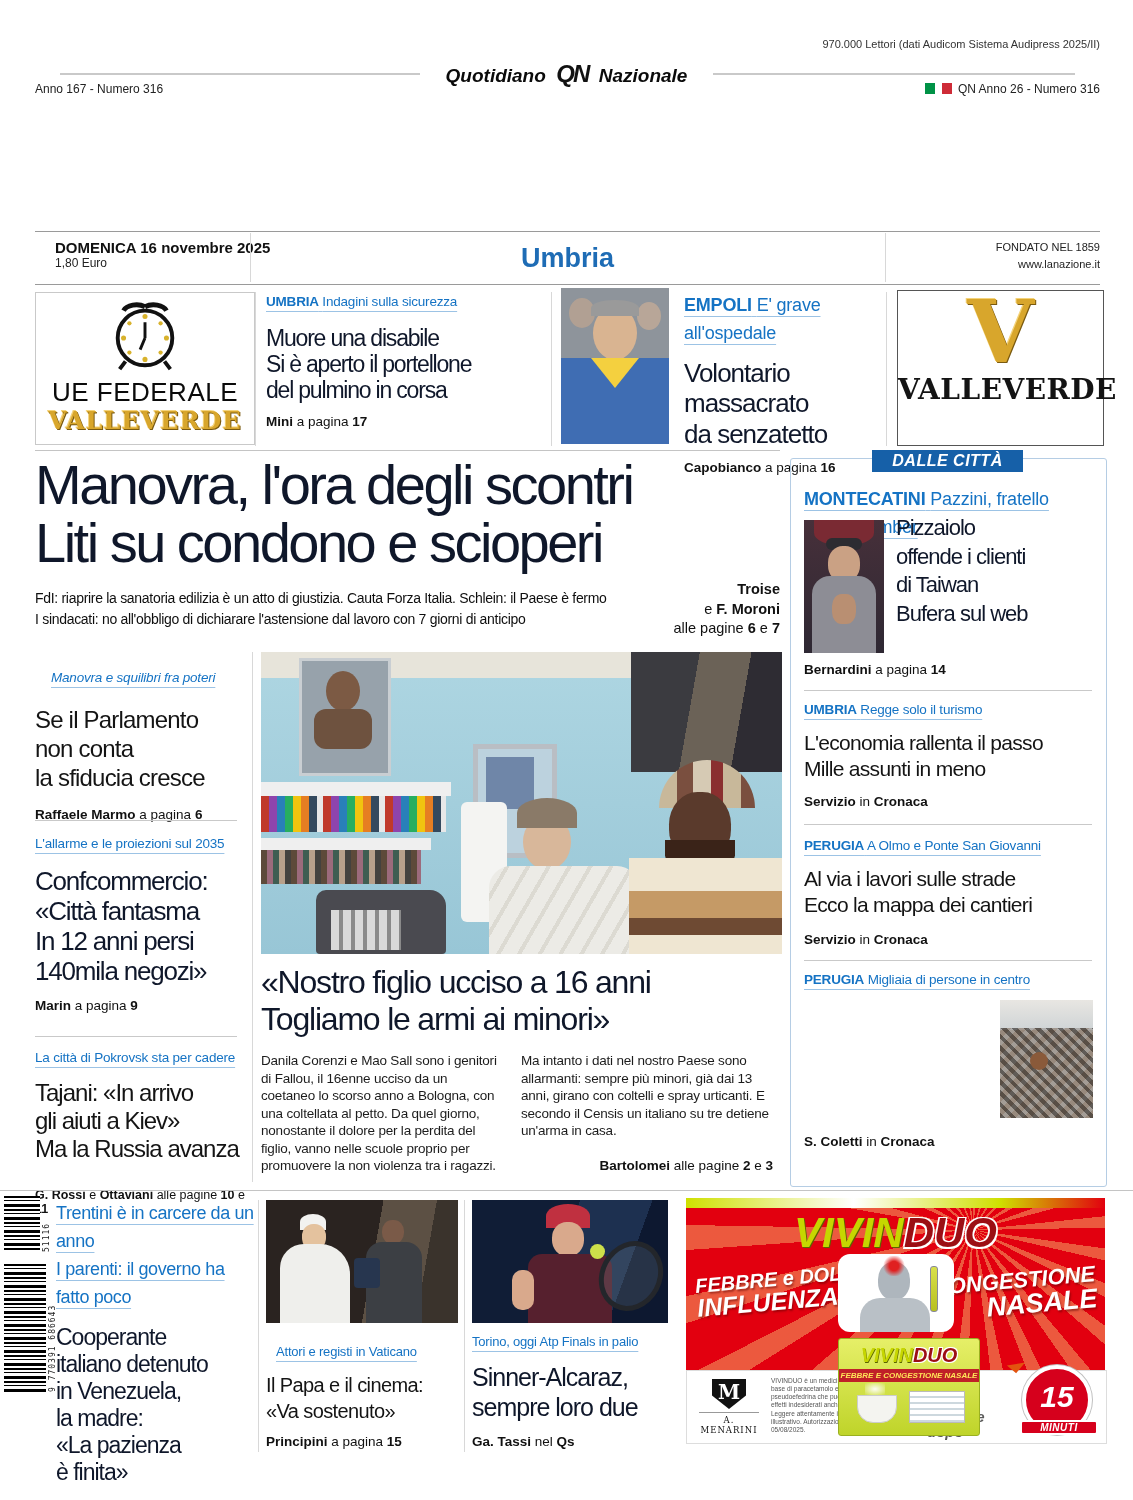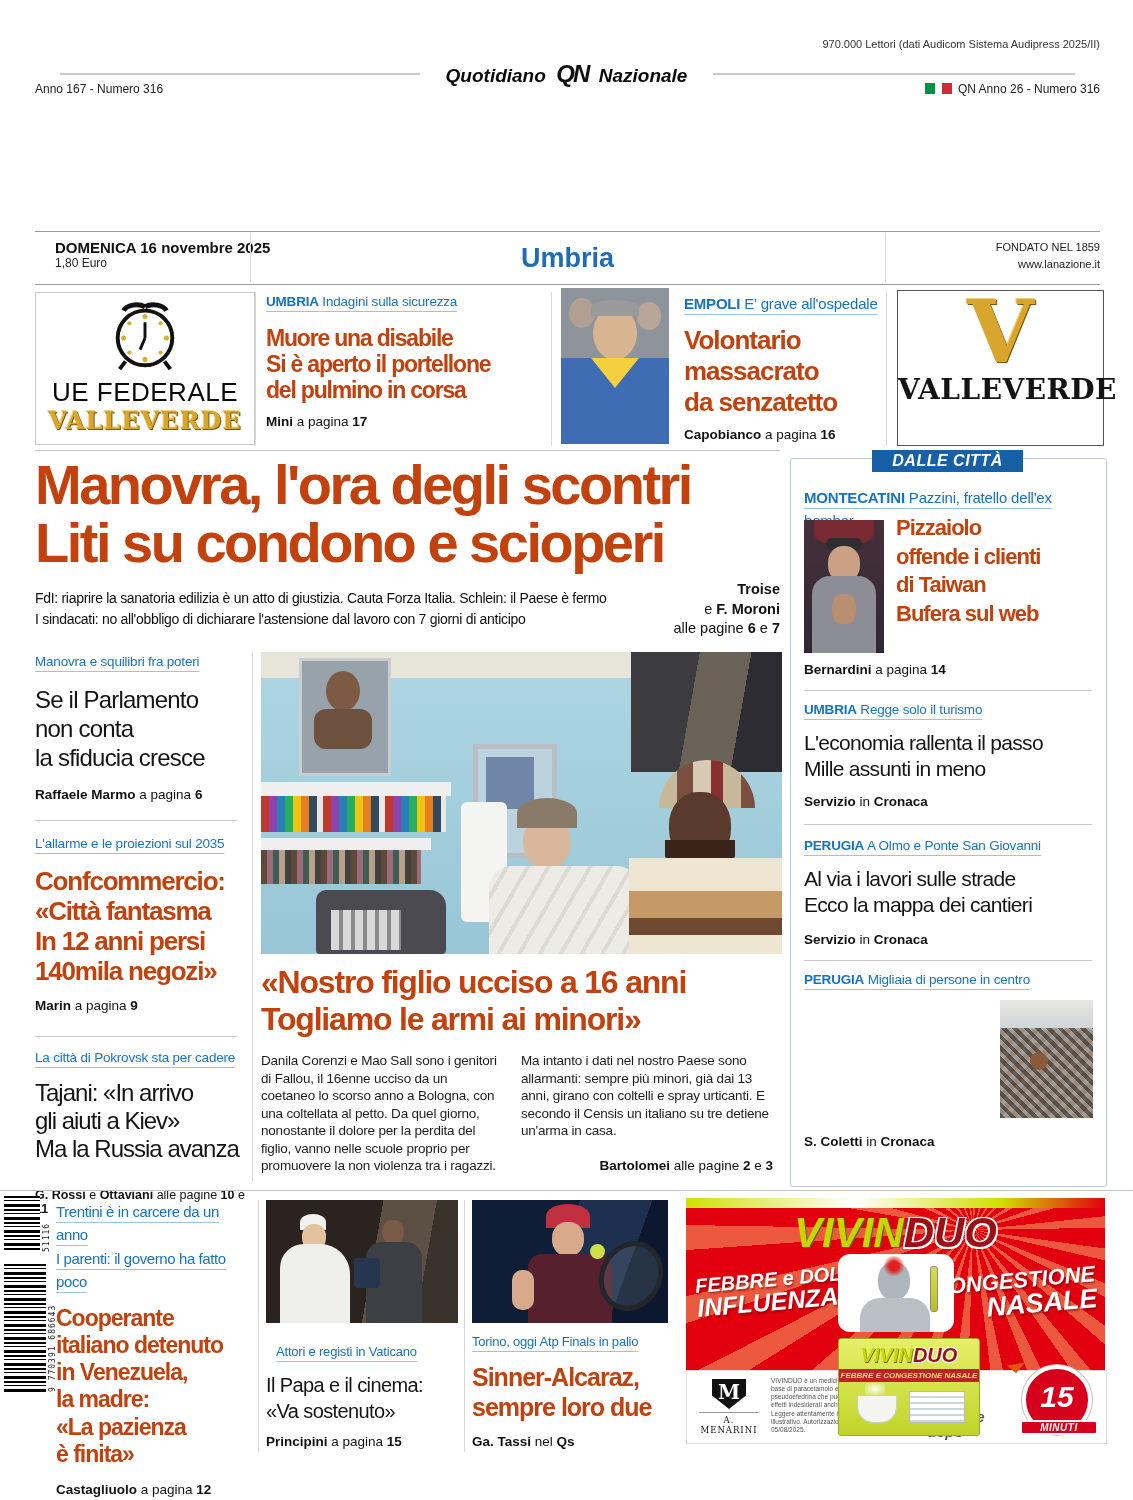"EMPOLI E' grave all'ospedale" .k-sm { font-size: 15px -> 18px }
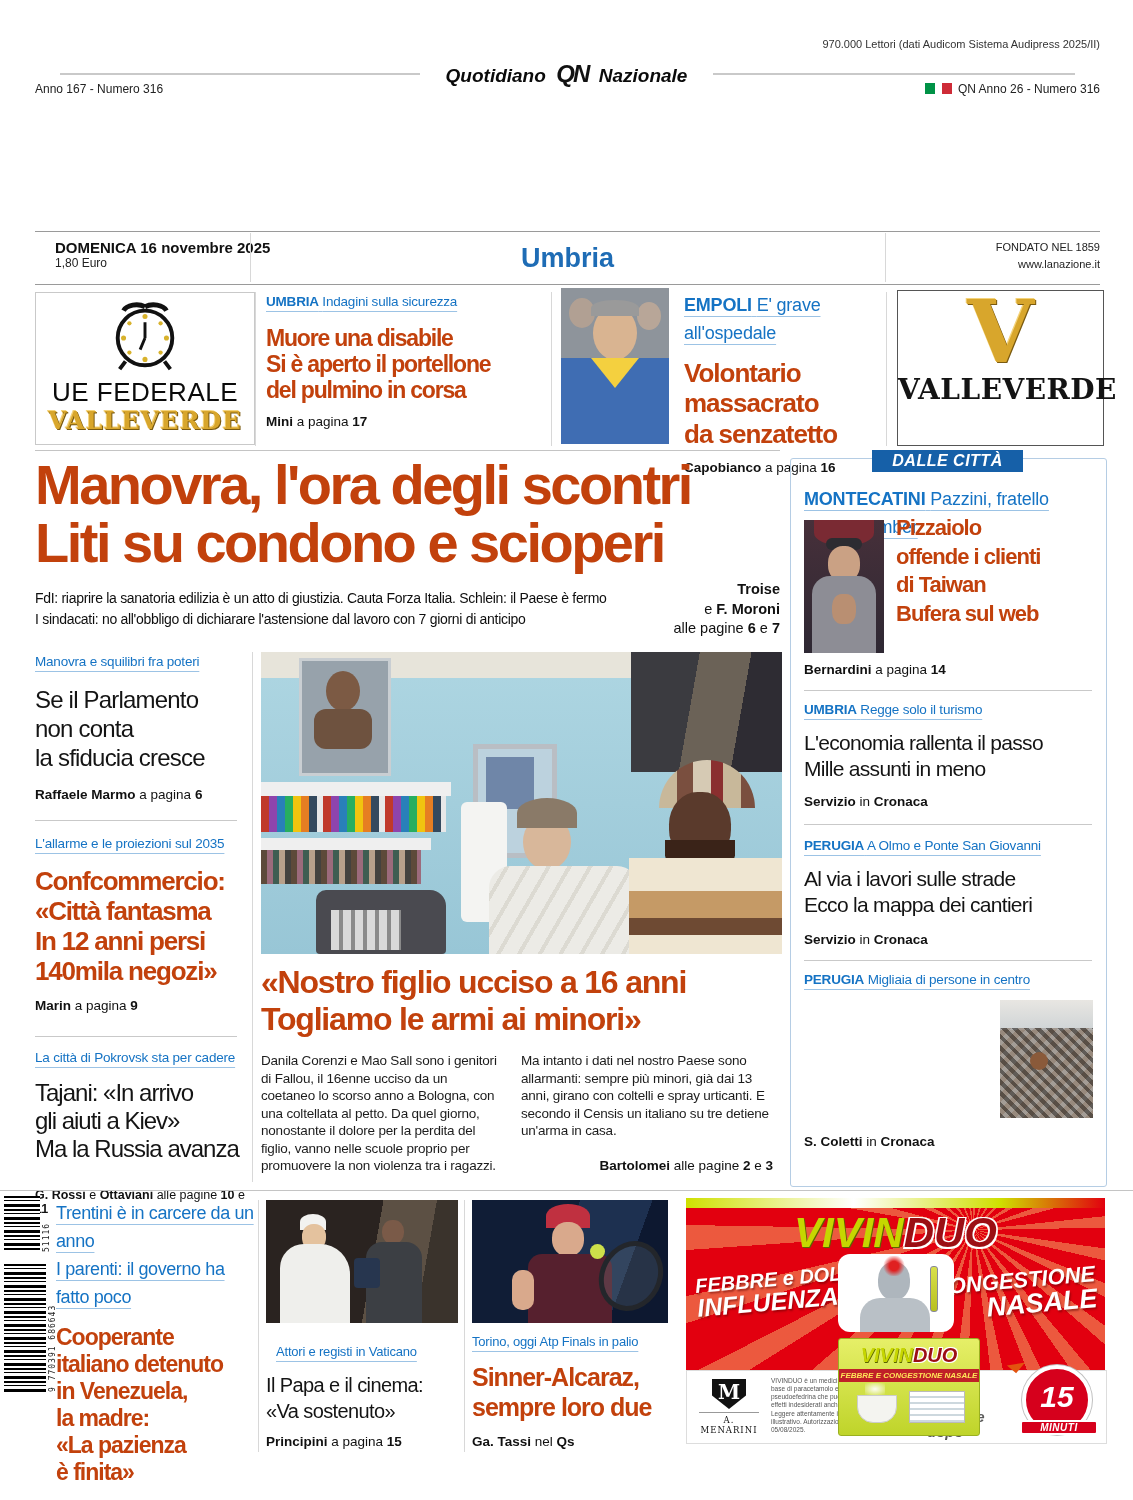"Muore una disabile" .hl { color: #c2410c -> #0f172a; font-weight: bold -> normal }
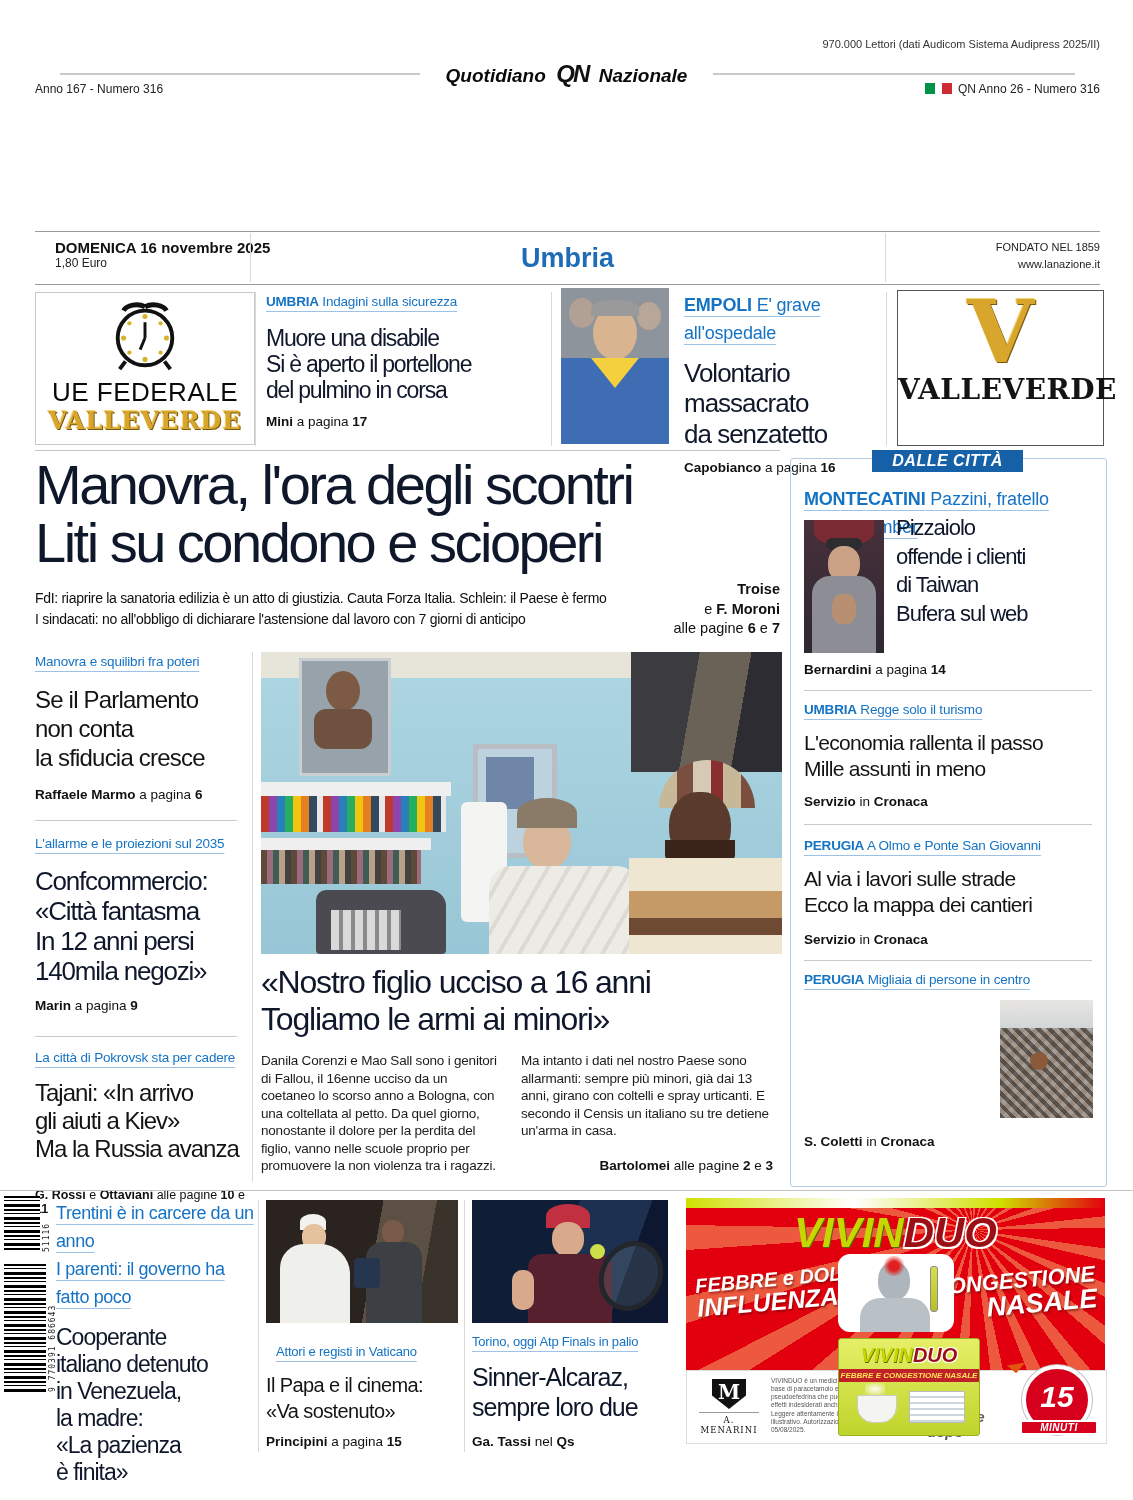"Manovra e squilibri fra poteri" p.kicker { font-style: none -> italic; margin: 0 -> 16px }
